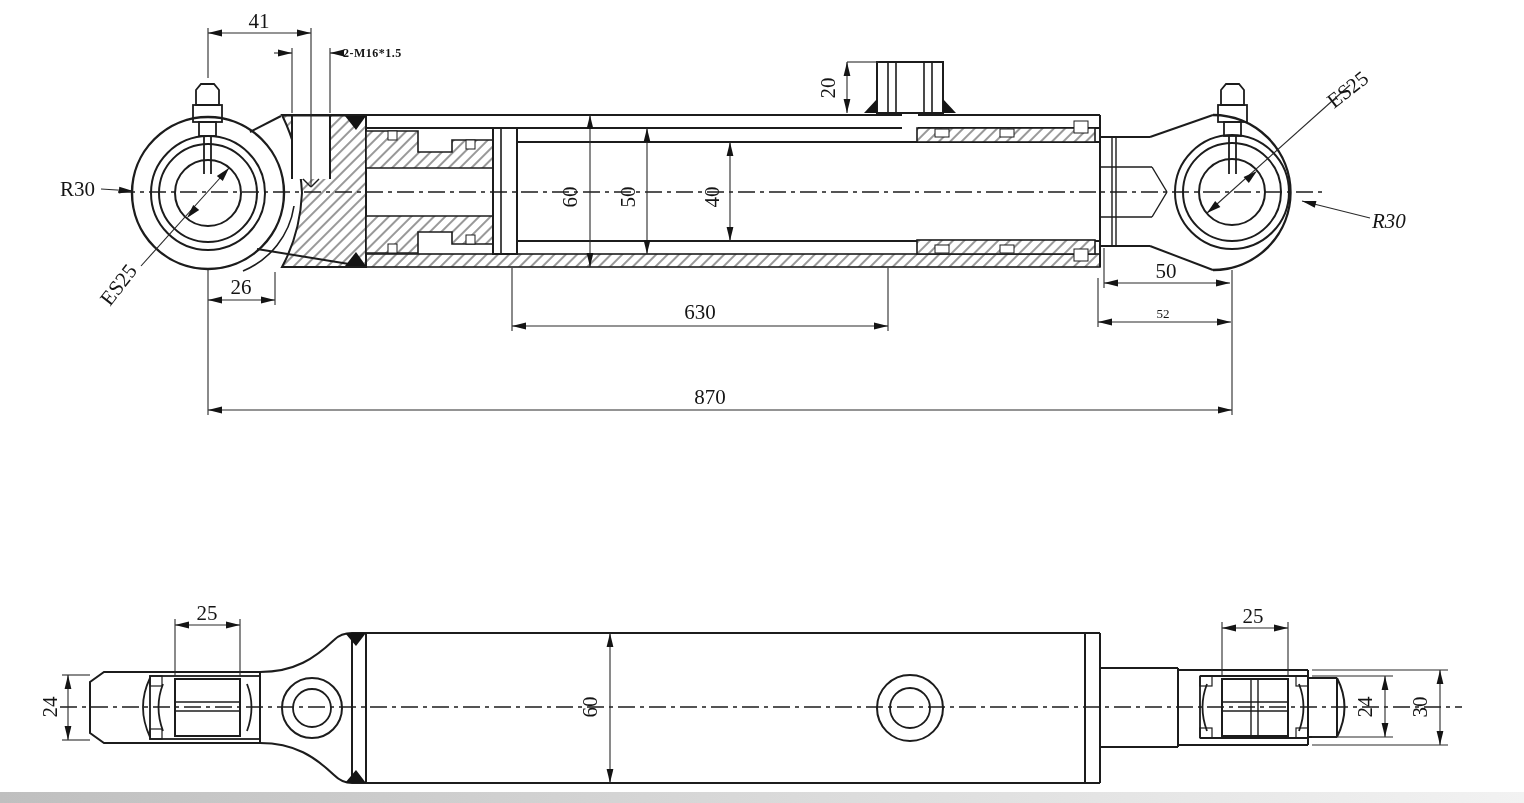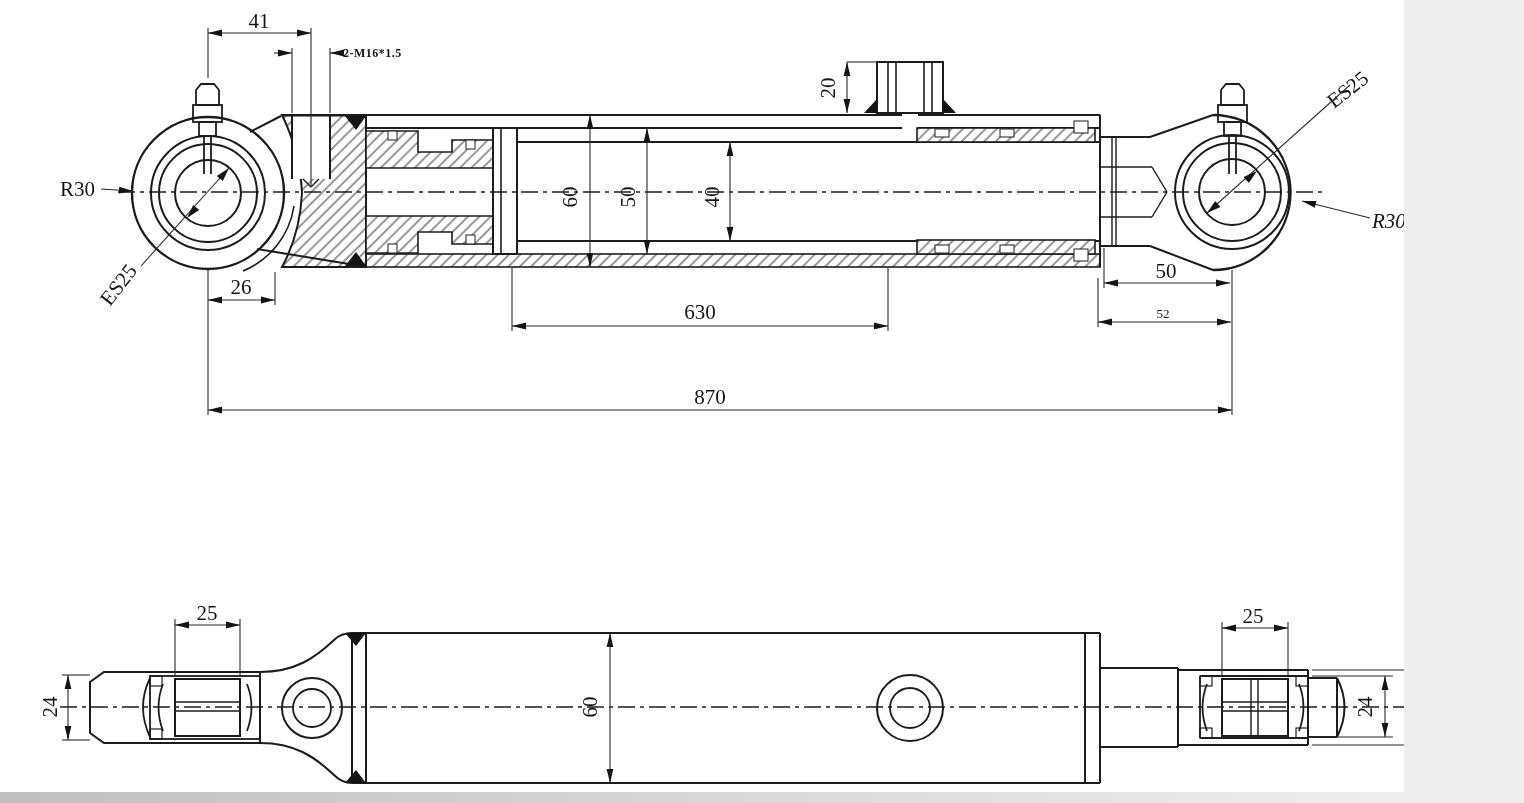"41" .stage { width: 1404px -> 1524px }
